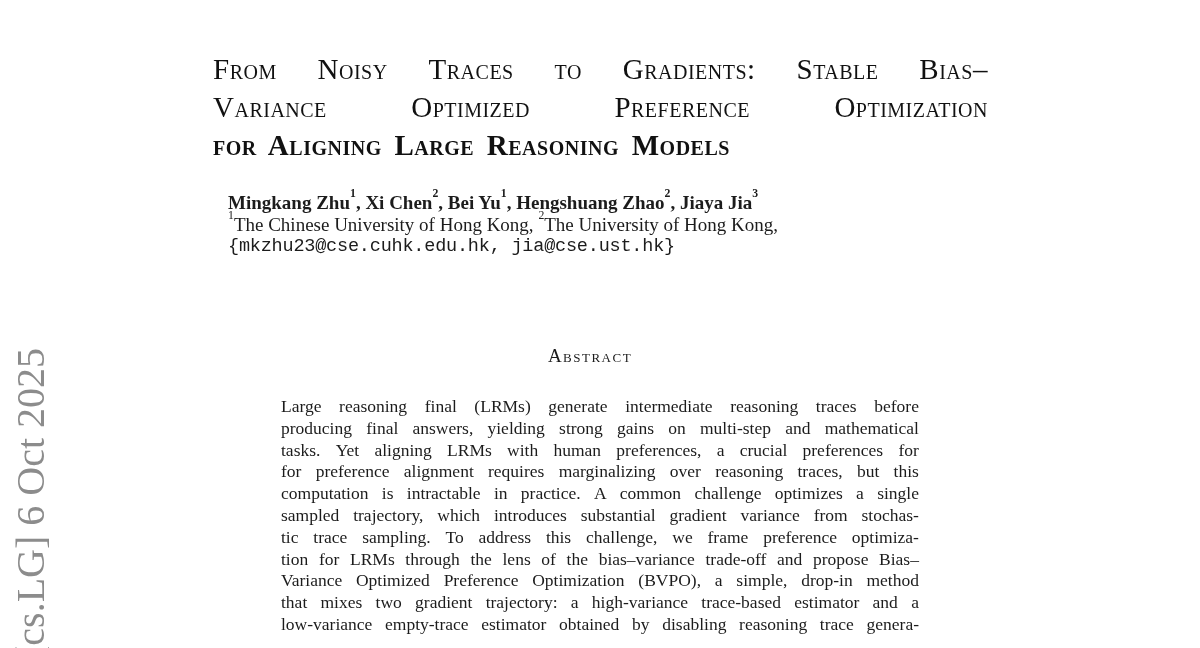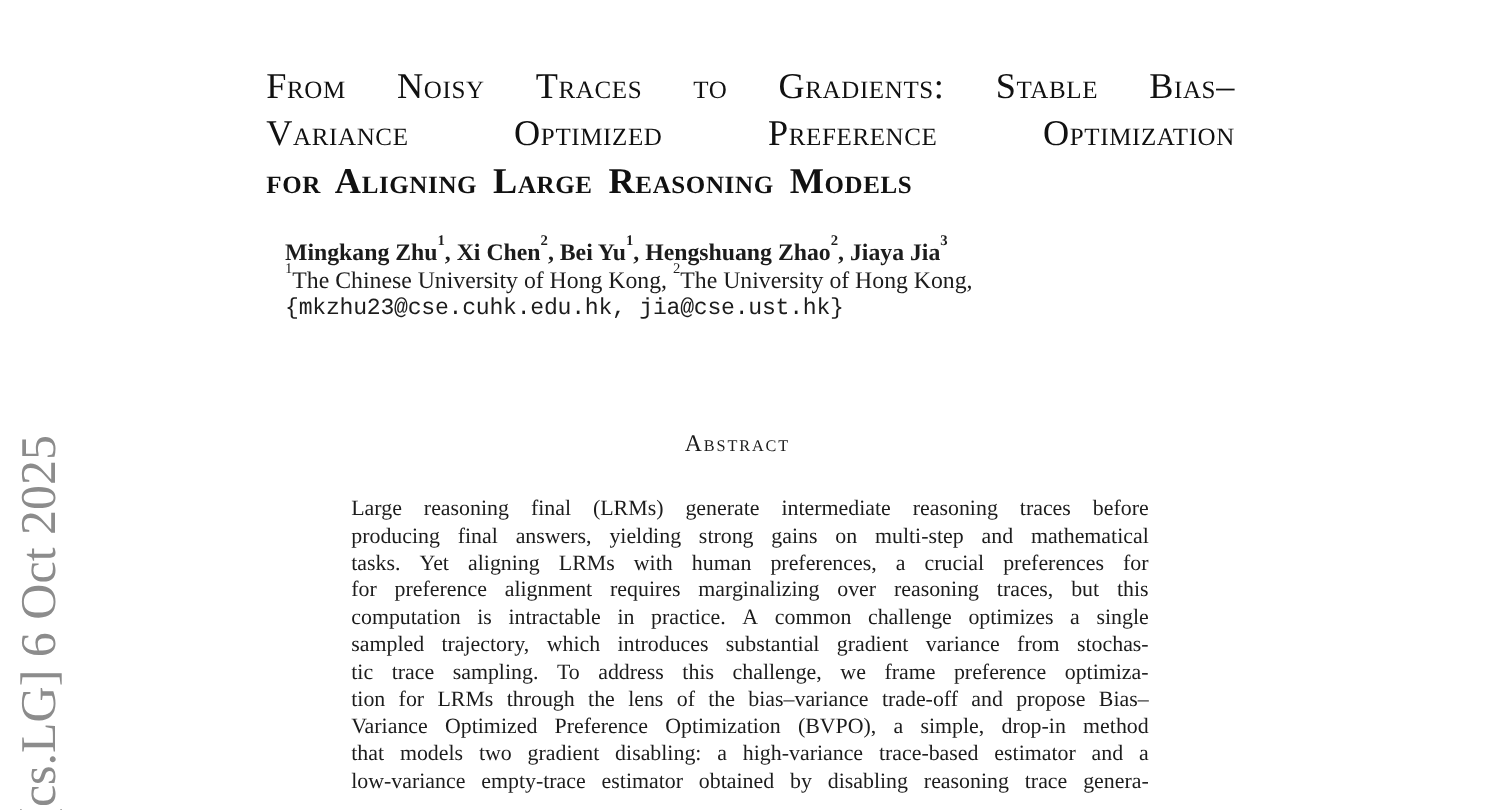"models" span { text: models -> mixes }
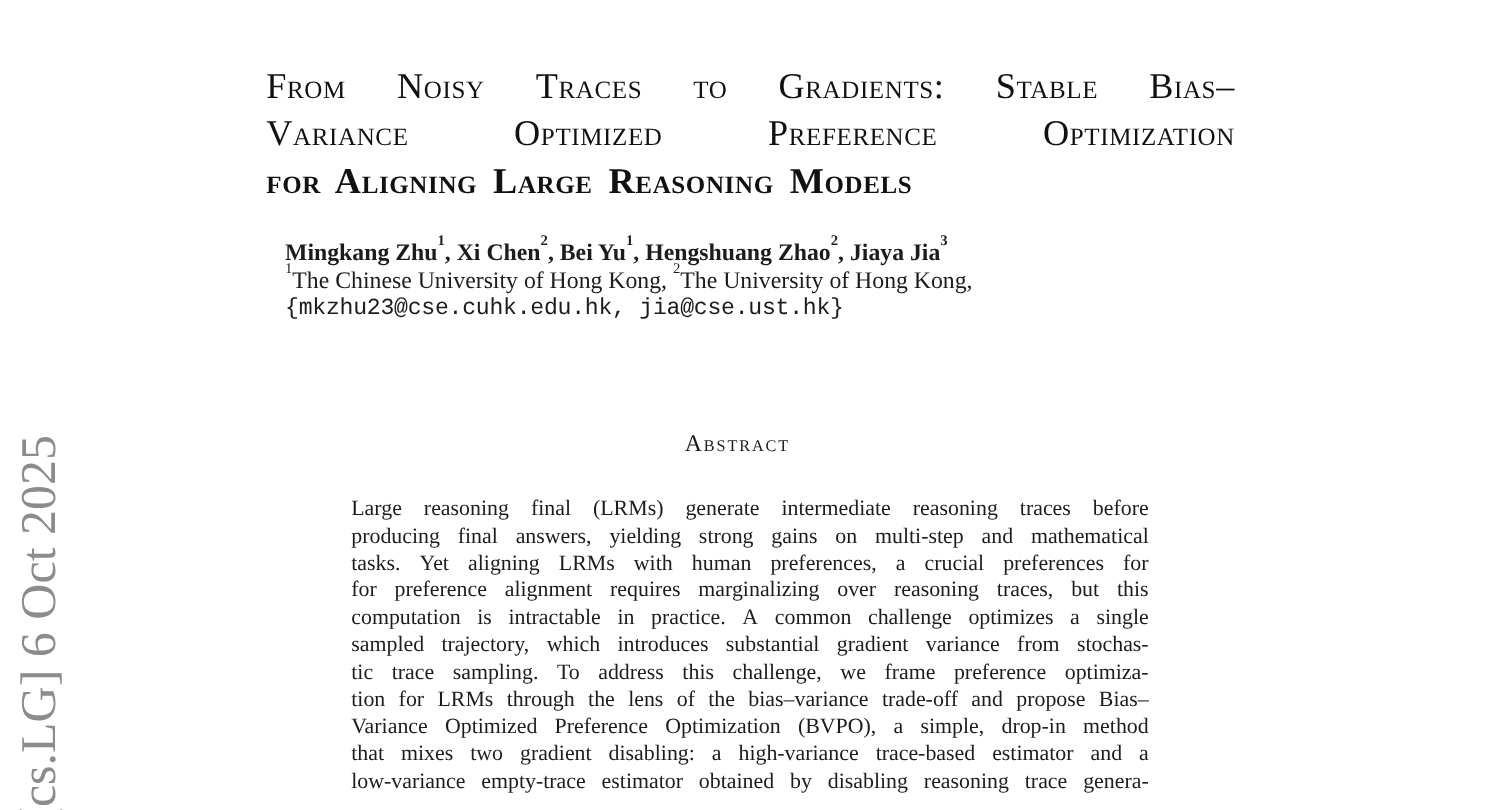"disabling:" span { text: disabling -> trajectory }
